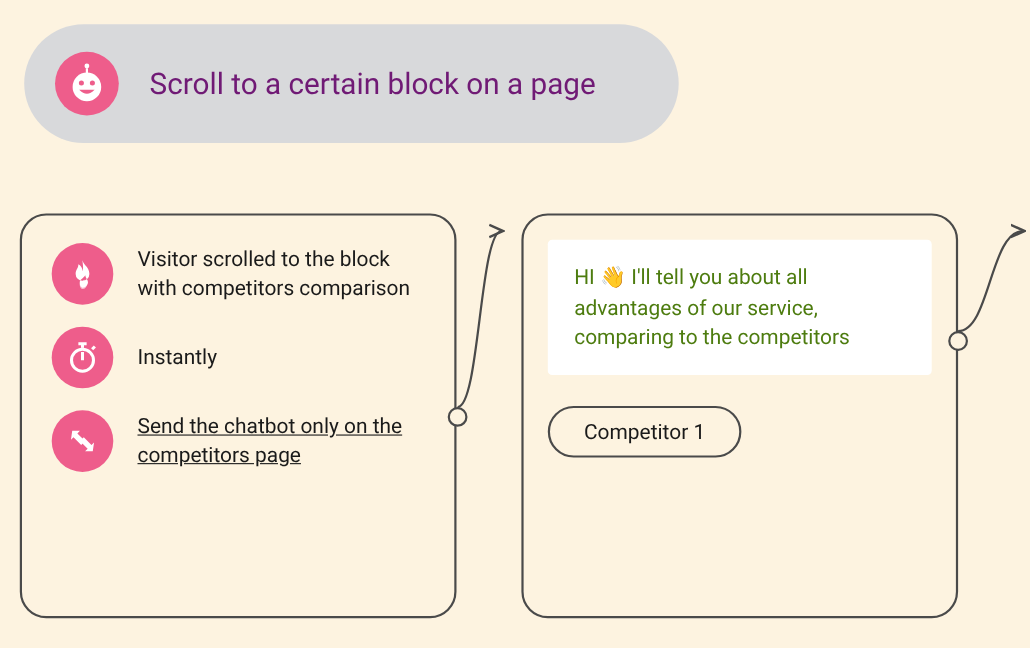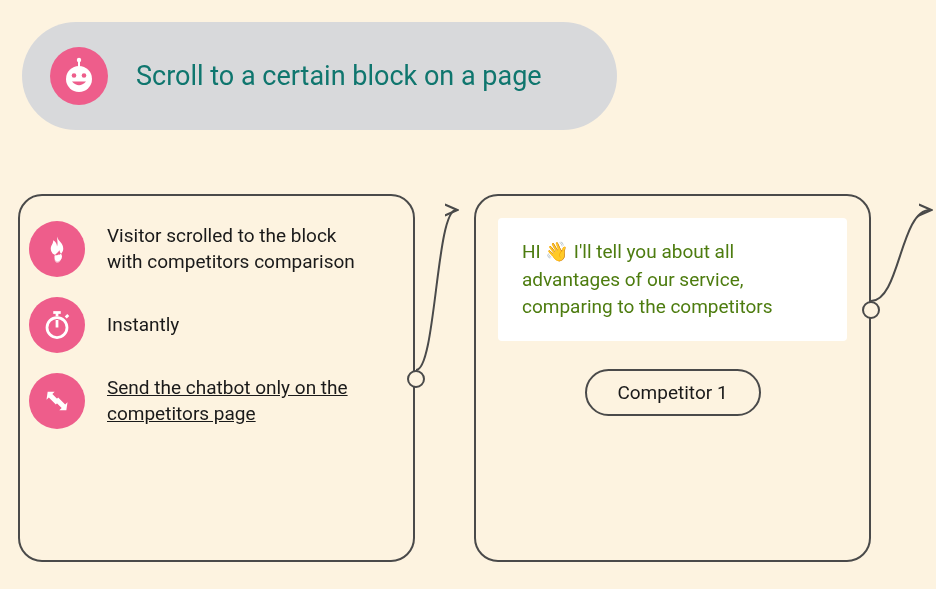"Scroll to a certain block" .header-title { color: #0f766e -> #701a75 }
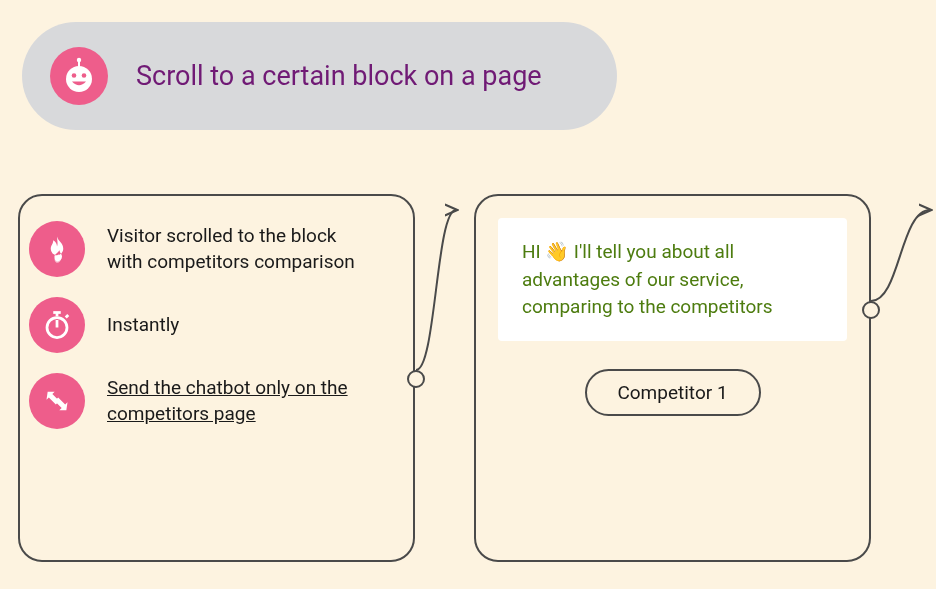"Visitor scrolled to the block" .card { padding: 25px 9px -> 25px 27px }
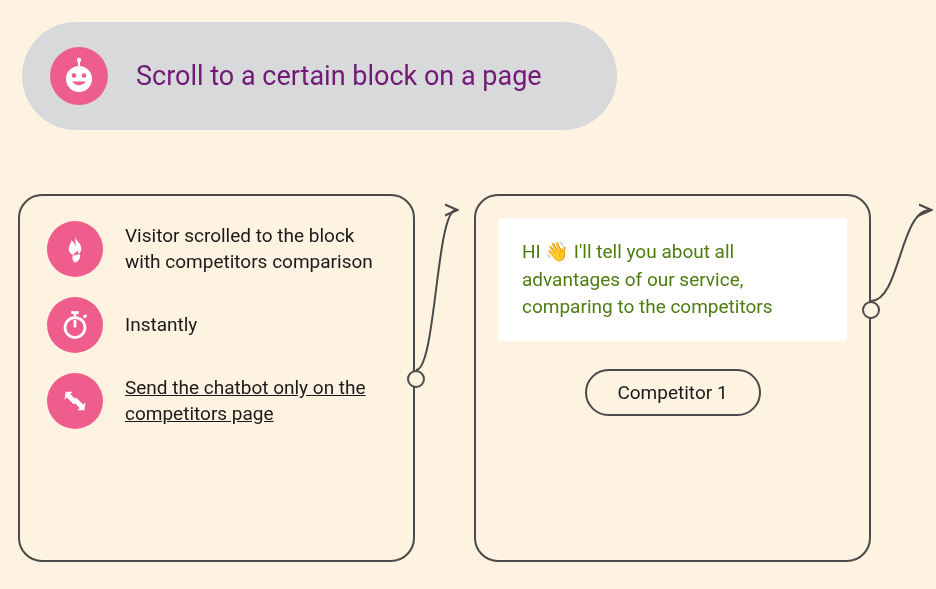"Competitor 1" .chat-options { align-items: center -> flex-start }
